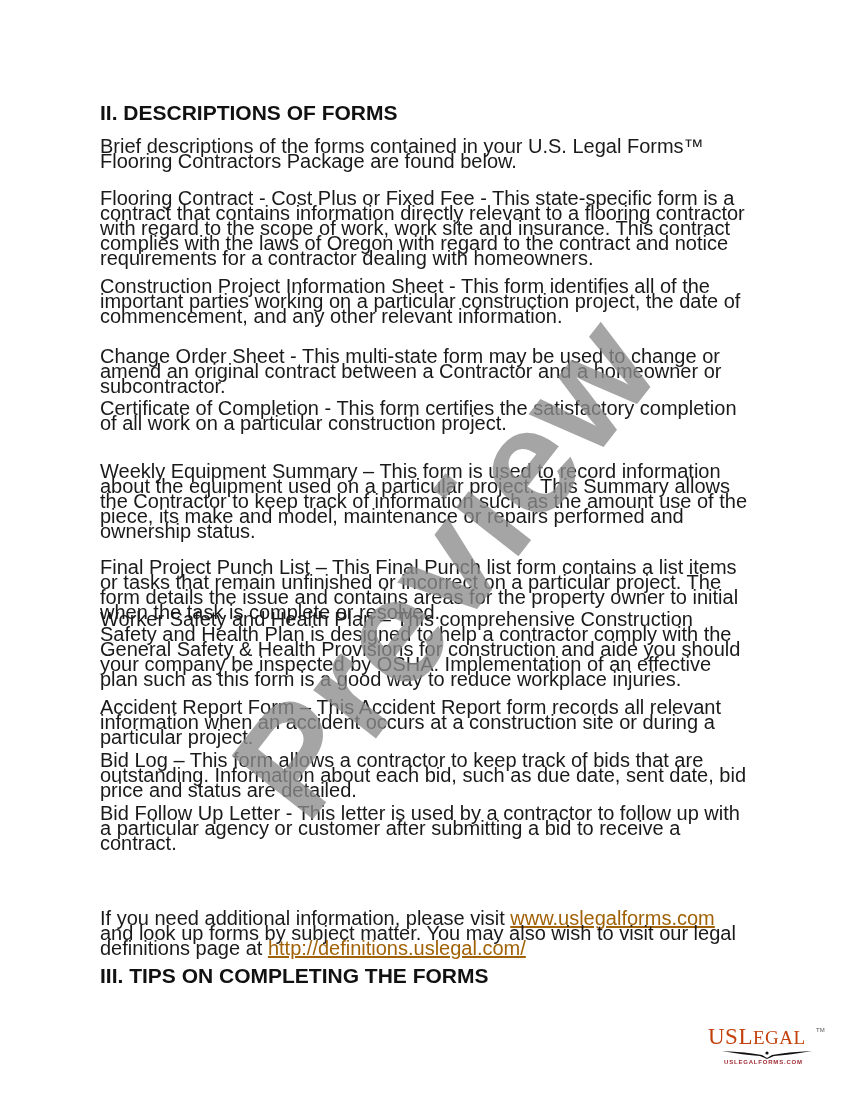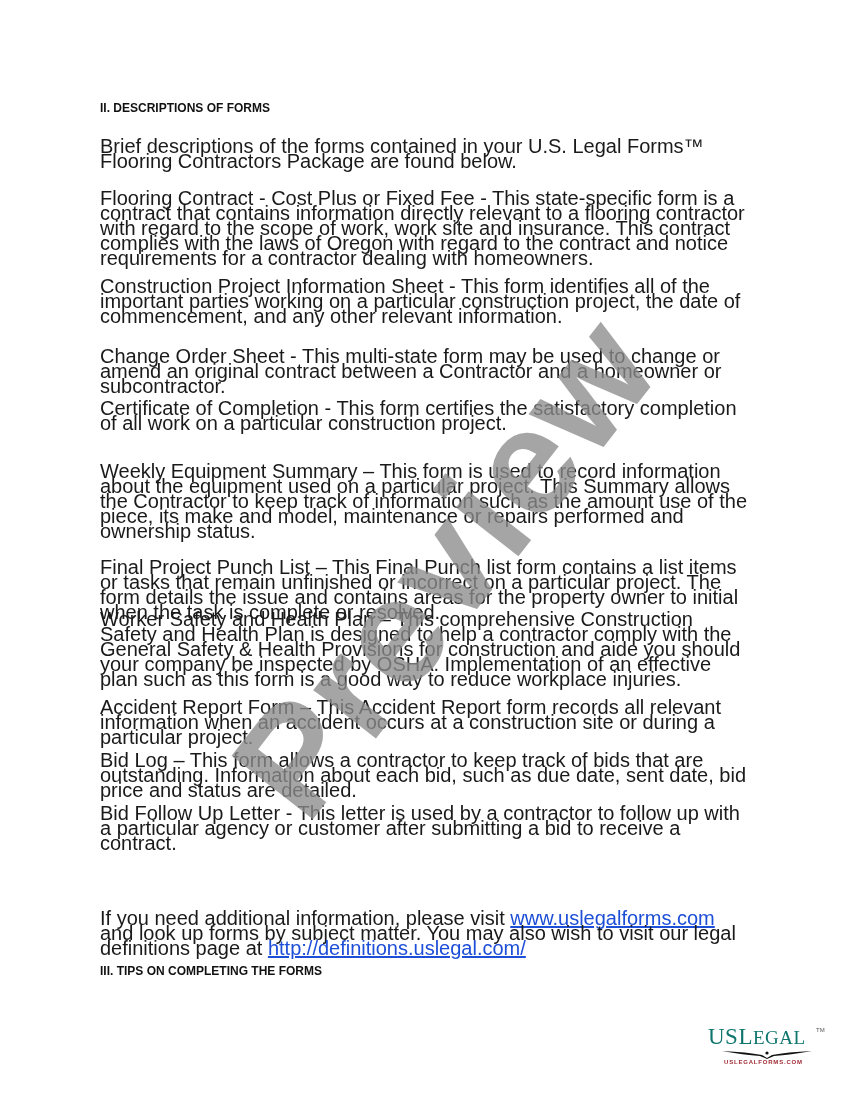"II. DESCRIPTIONS OF FORMS" .h2 { font-size: 12px -> 21px }
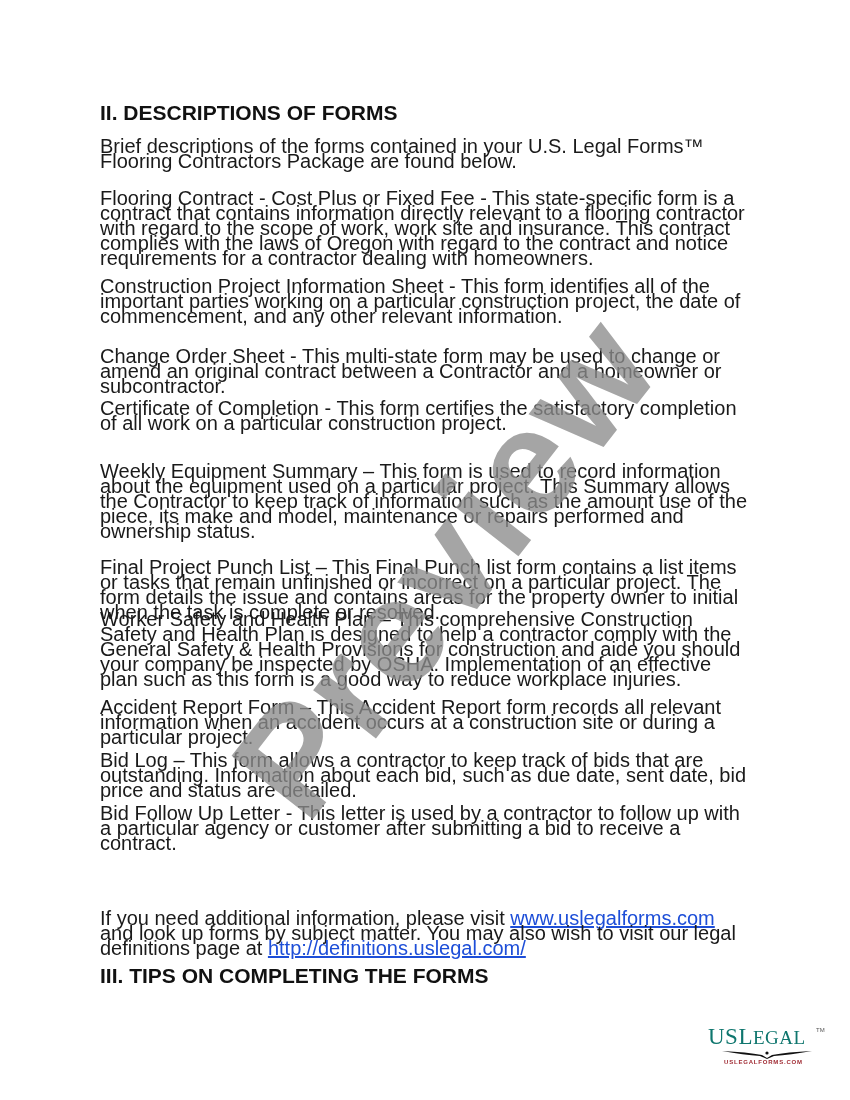"www.uslegalforms.com" .para a { color: #1d4ed8 -> #a16207 }
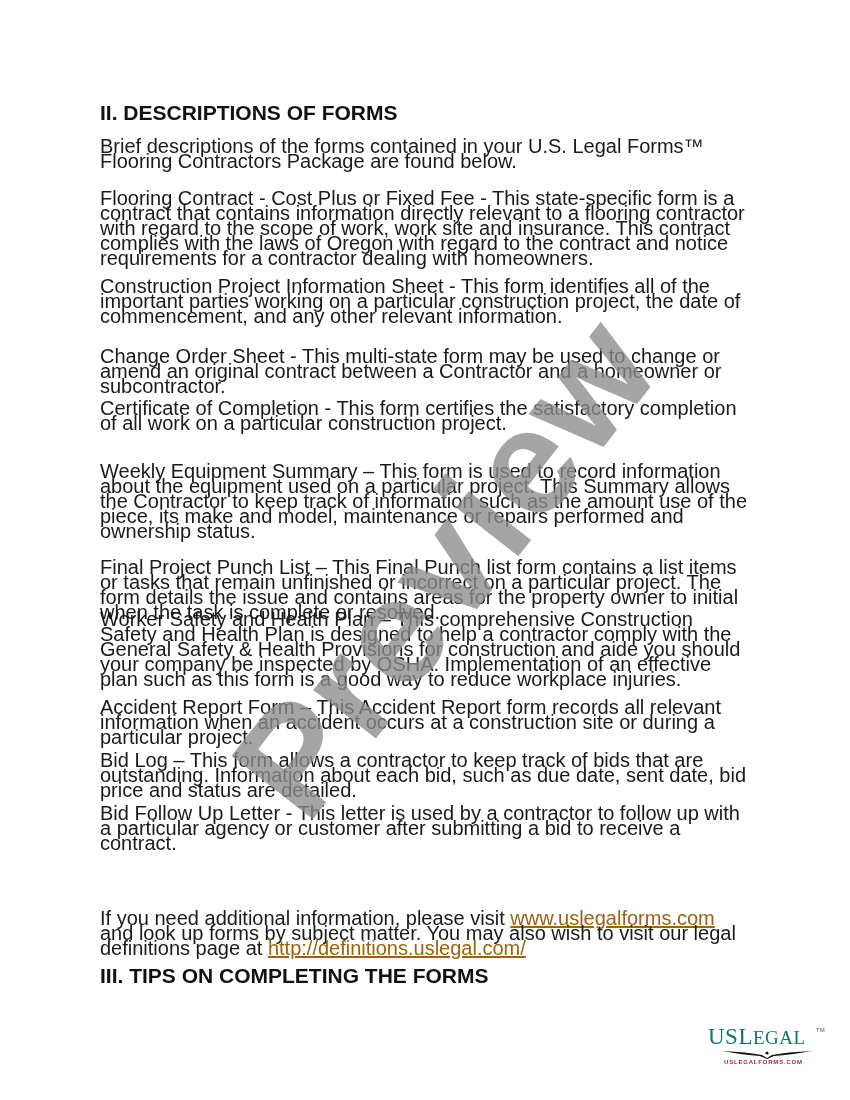"USLEGAL" .logo .word { color: #0f766e -> #c2410c }
